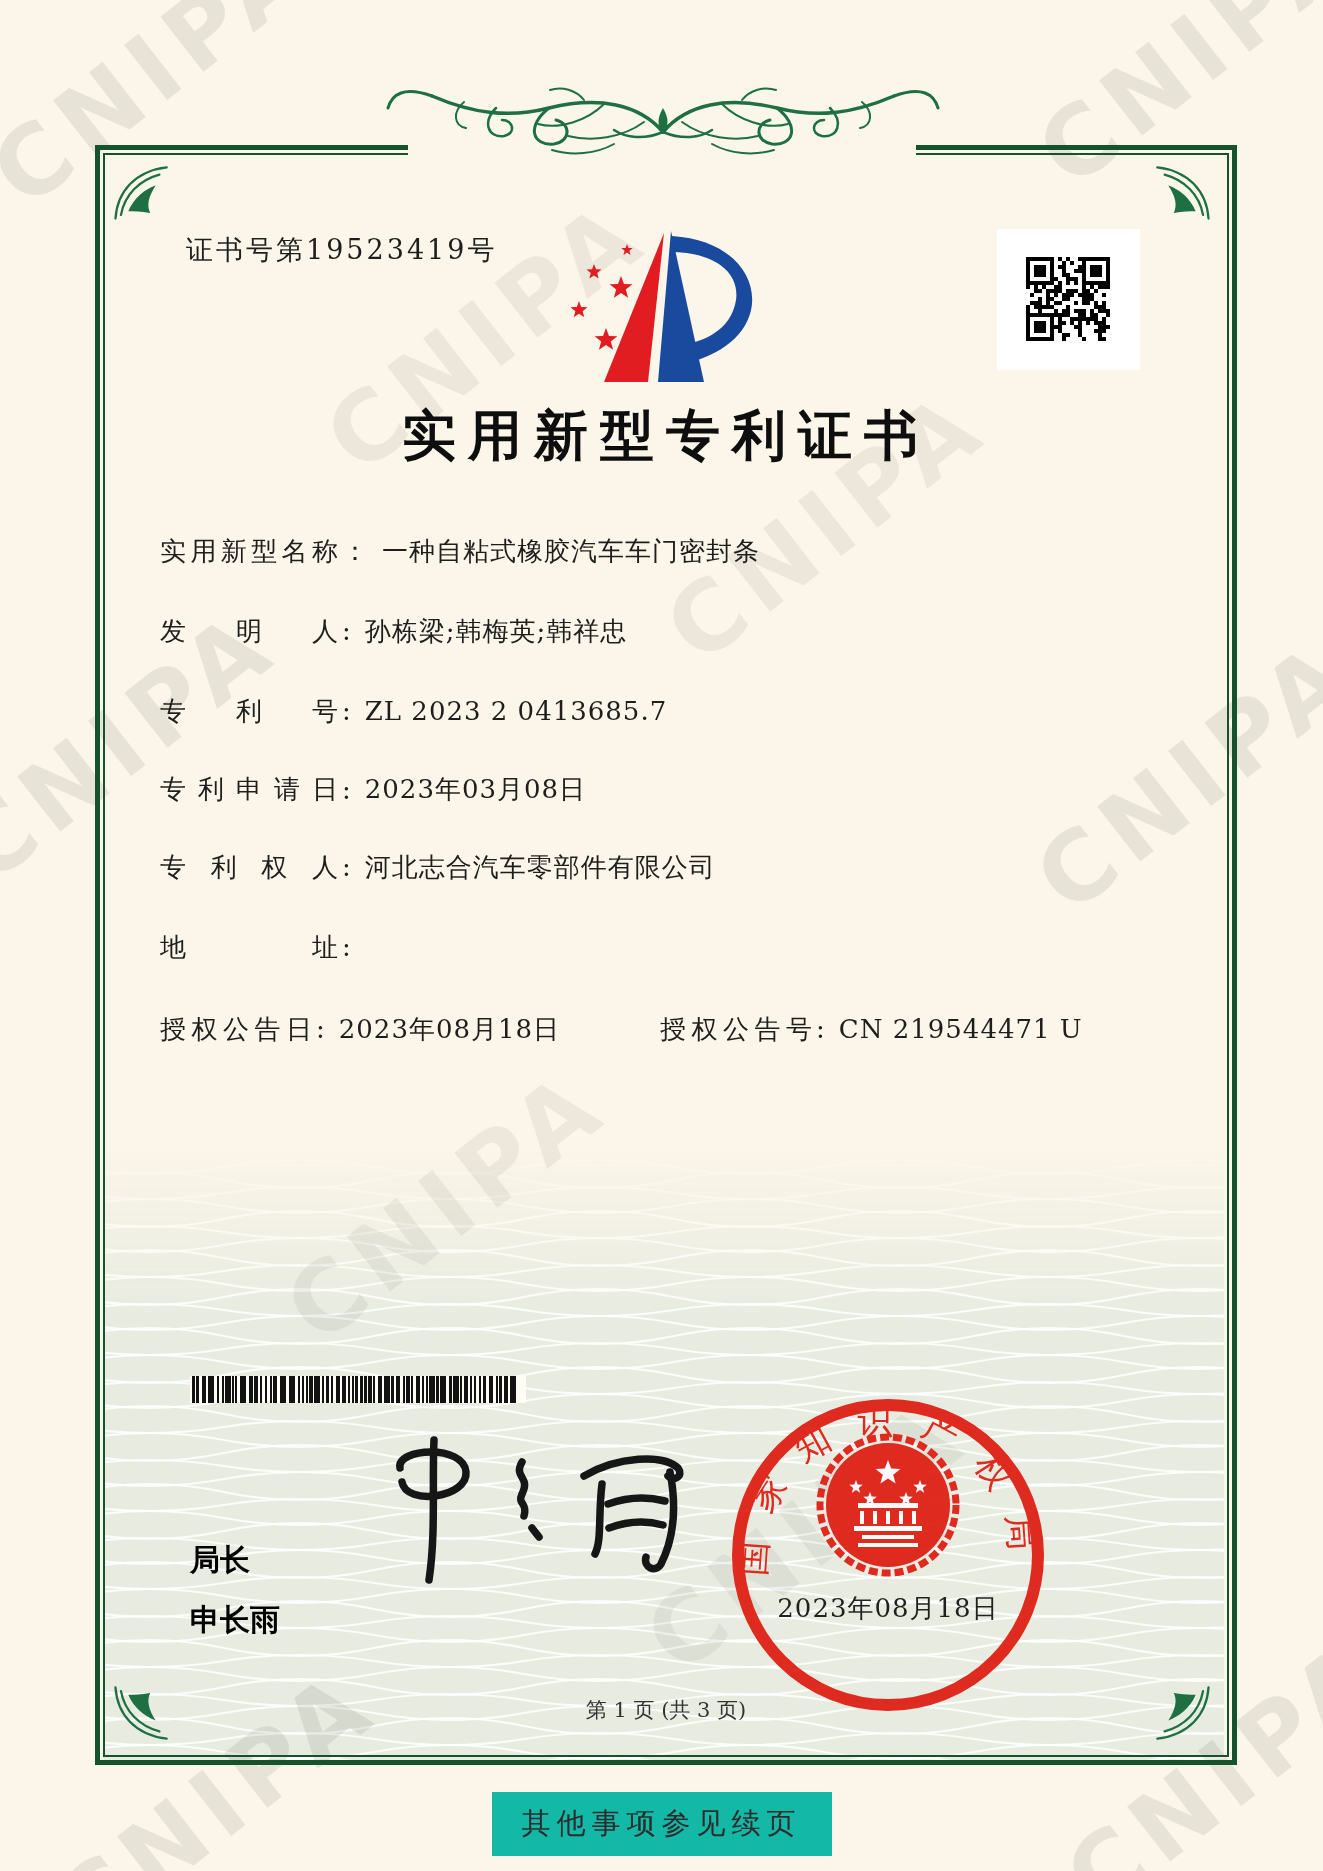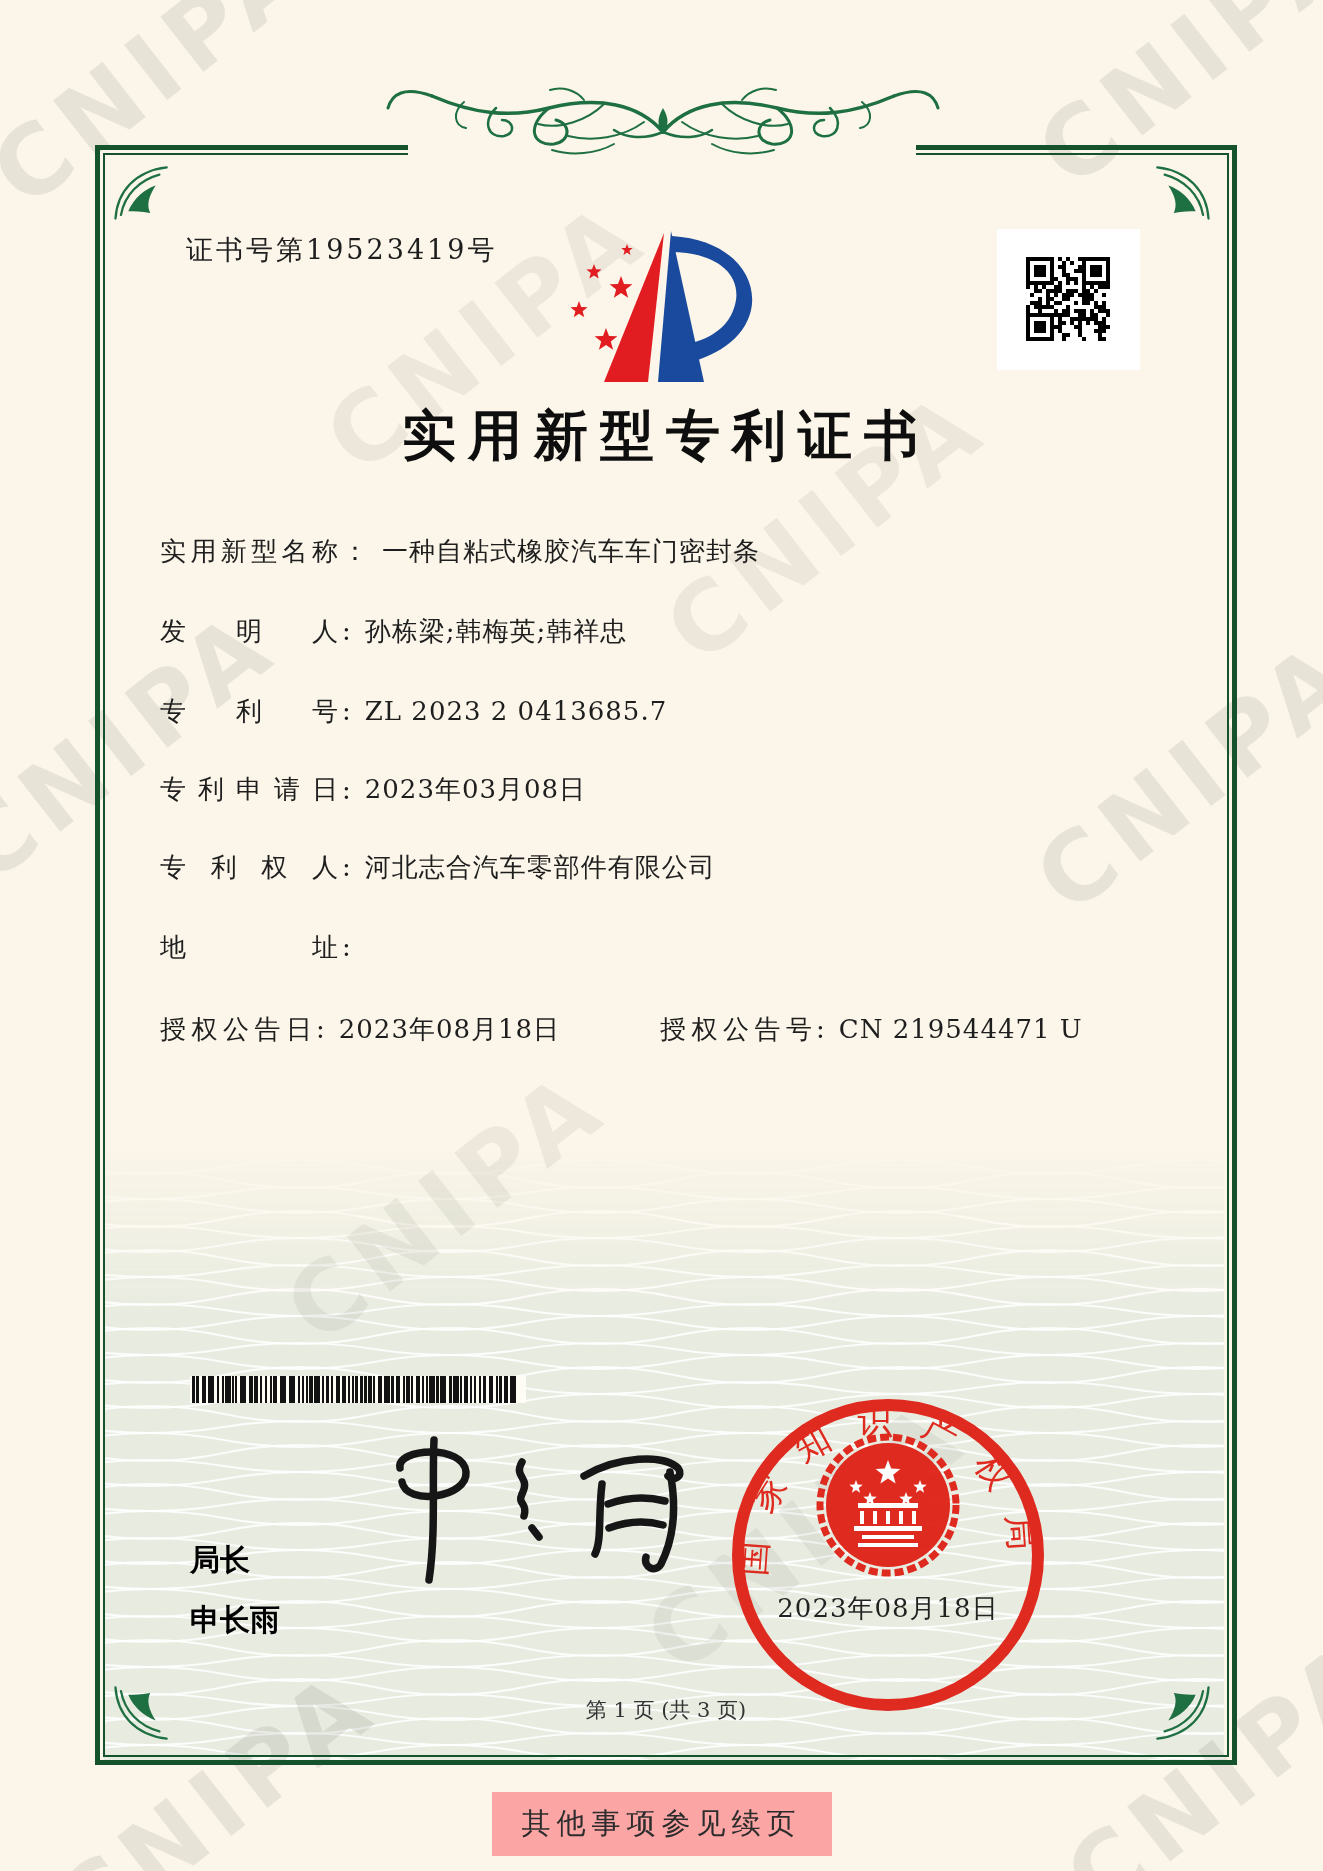"其他事项参见续页" .cont-box { background: #fca5a5 -> #14b8a6 }
